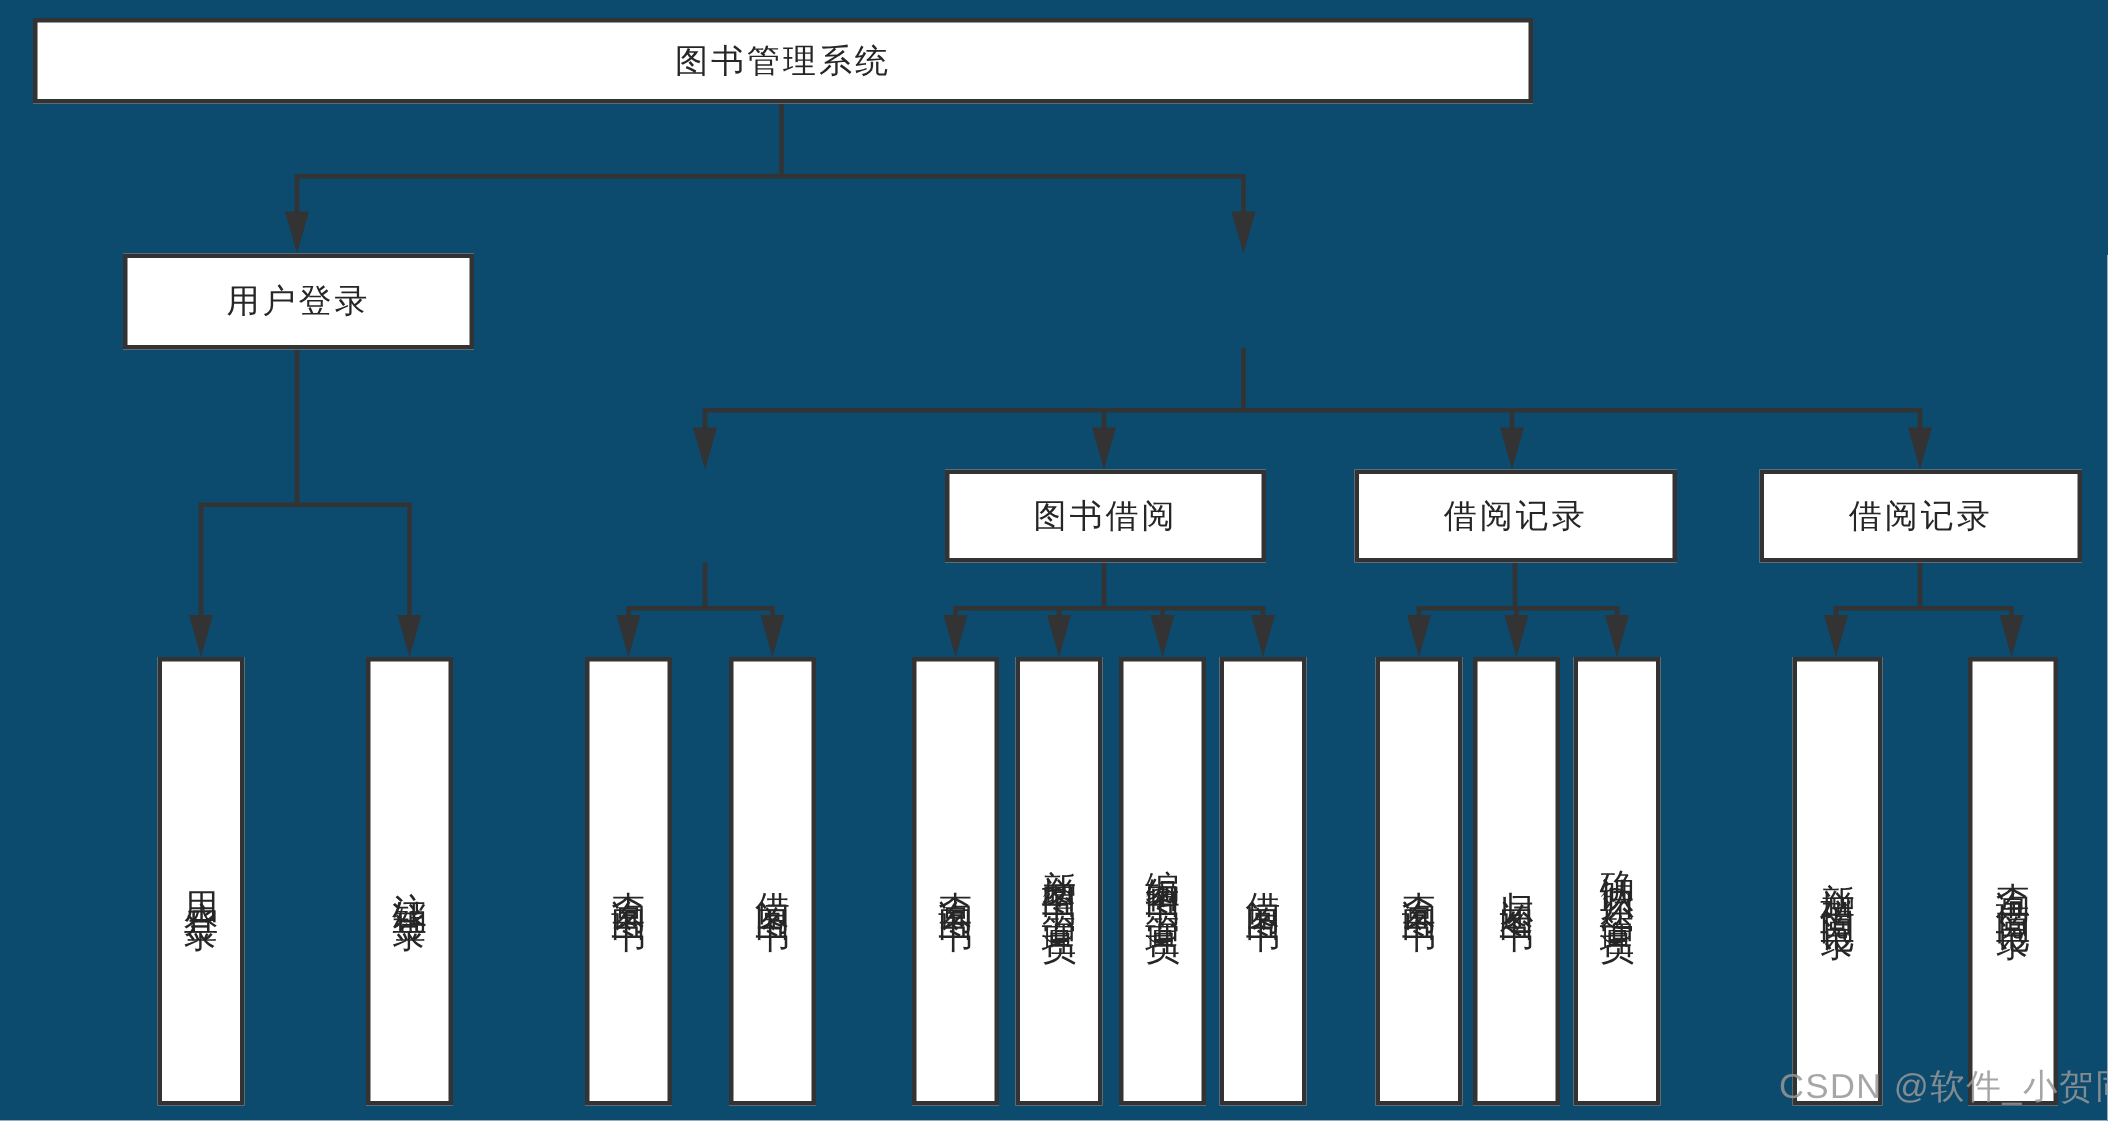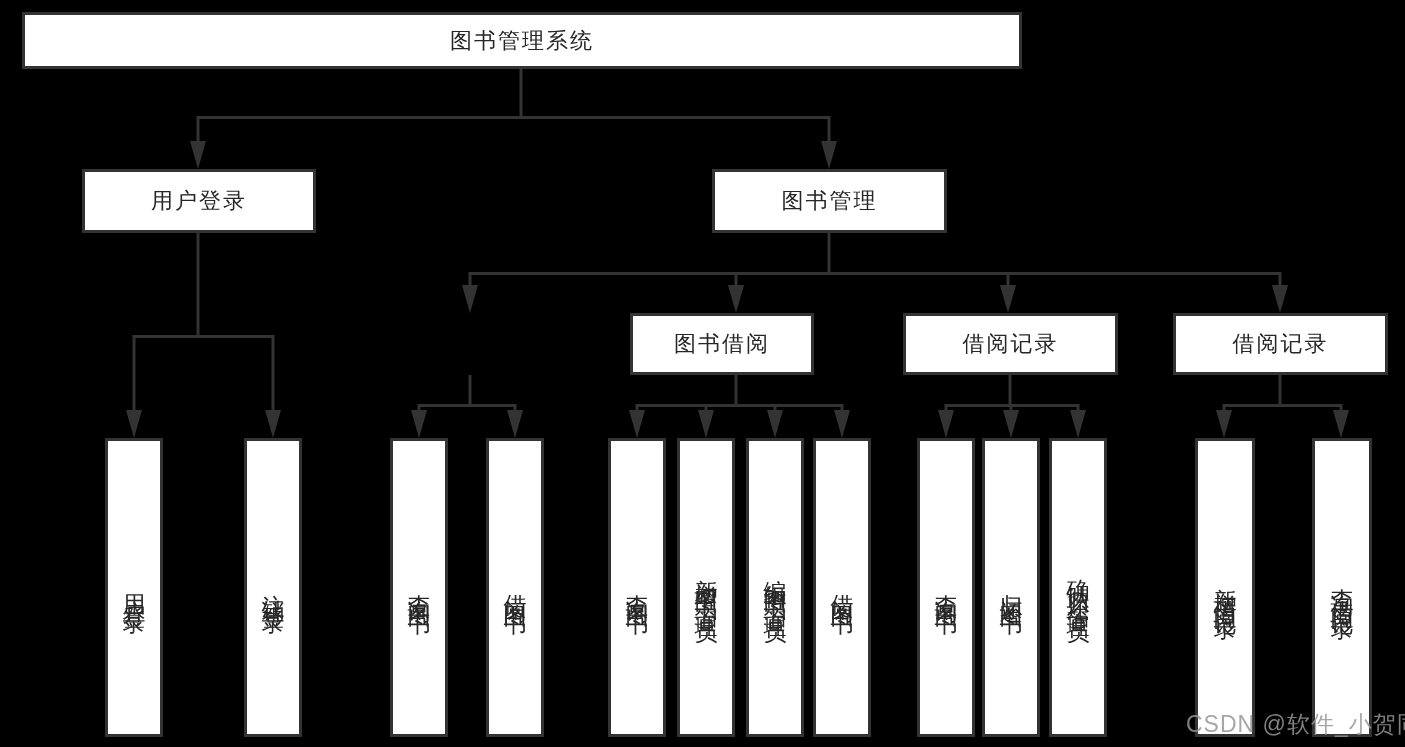"图书管理系统" .canvas { background: #000000 -> #0c4a6e }
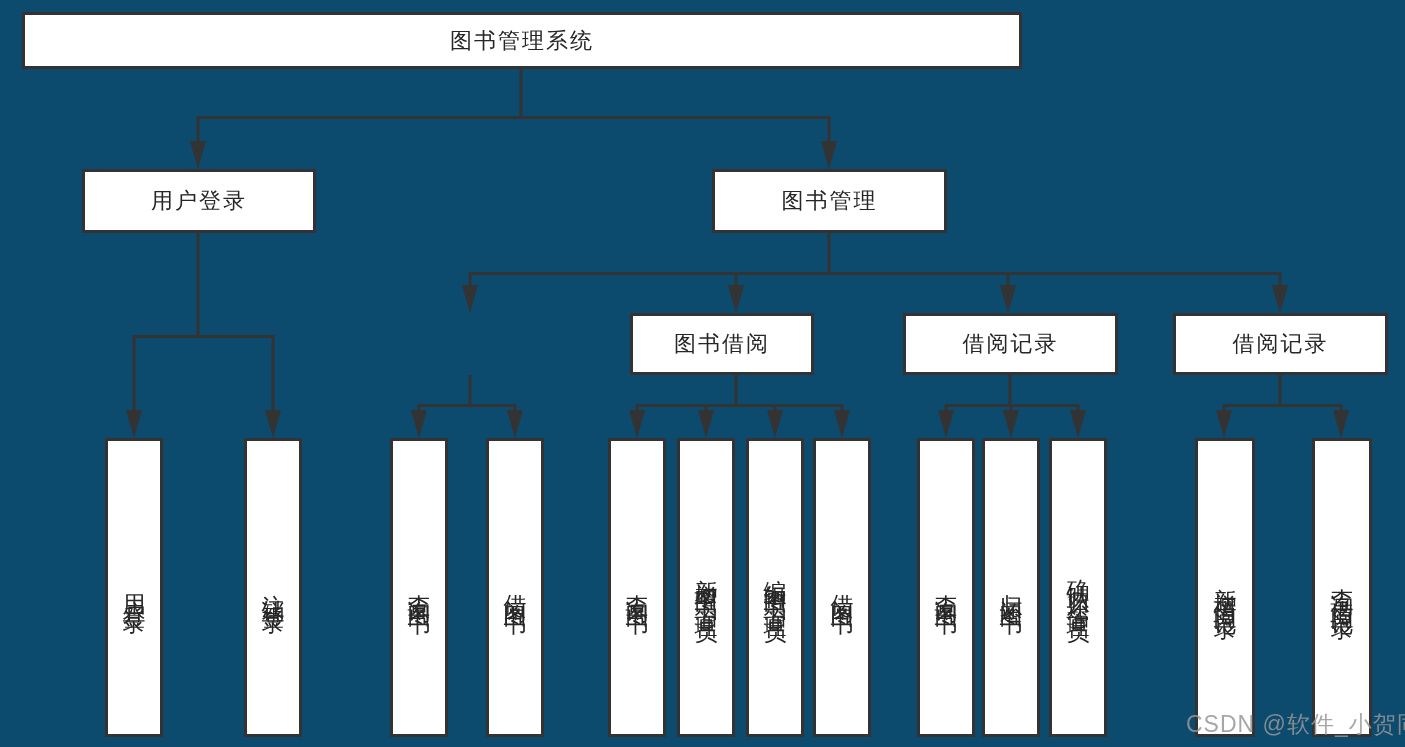"图书管理" div.node { html: <div> <span>图书管理</span> </div> -> none }
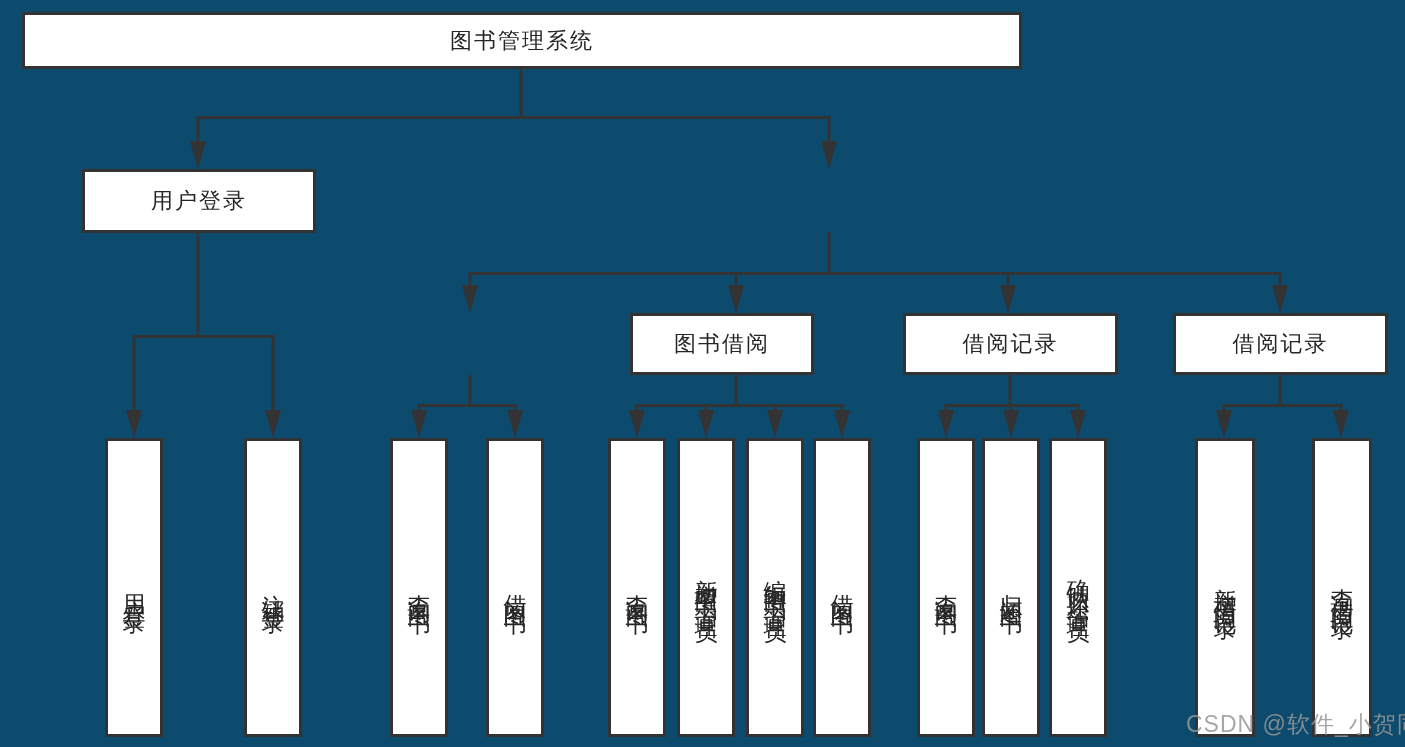"图书借阅" div.node { width: 184px -> 214px }
